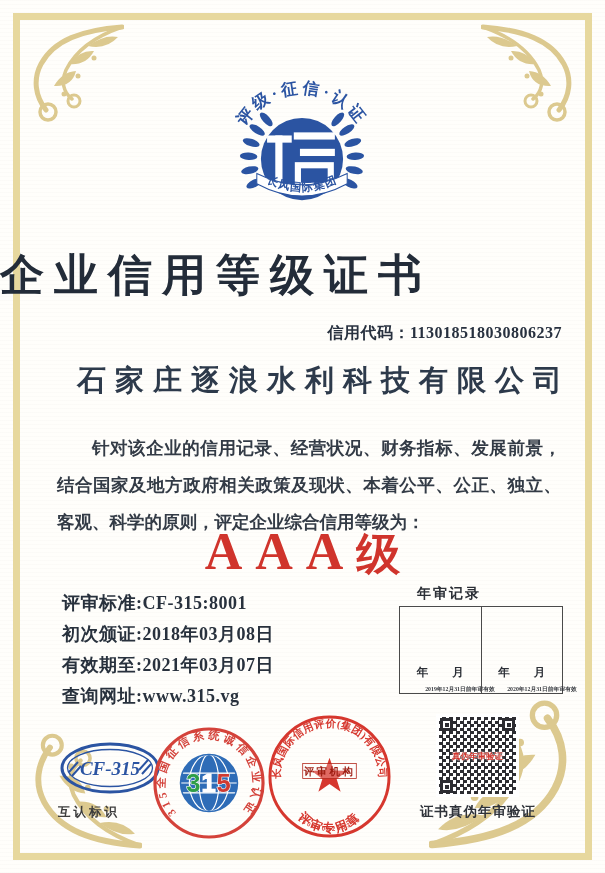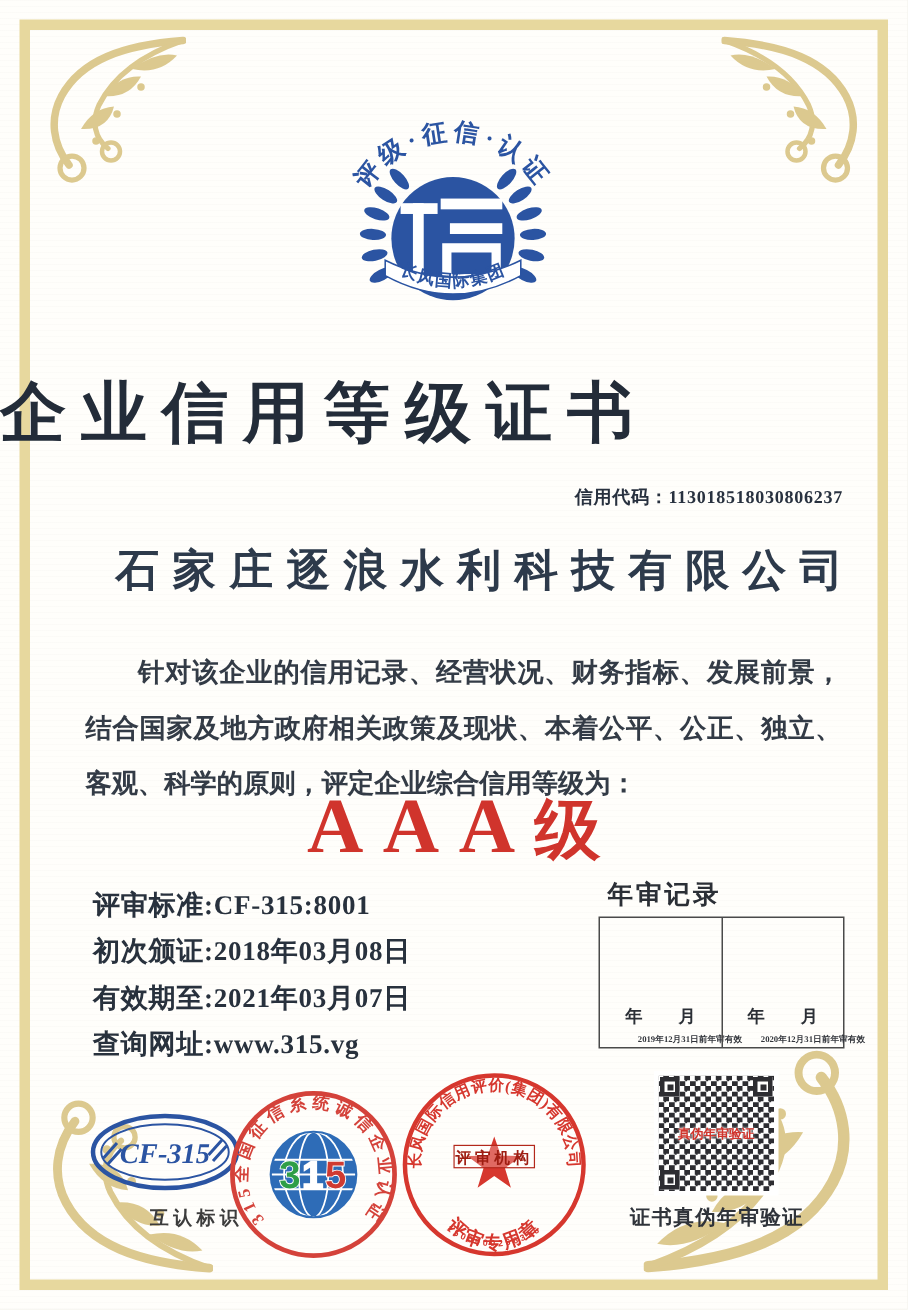"信用代码：113018518030806237" .credit-code { font-size: 12px -> 16px }
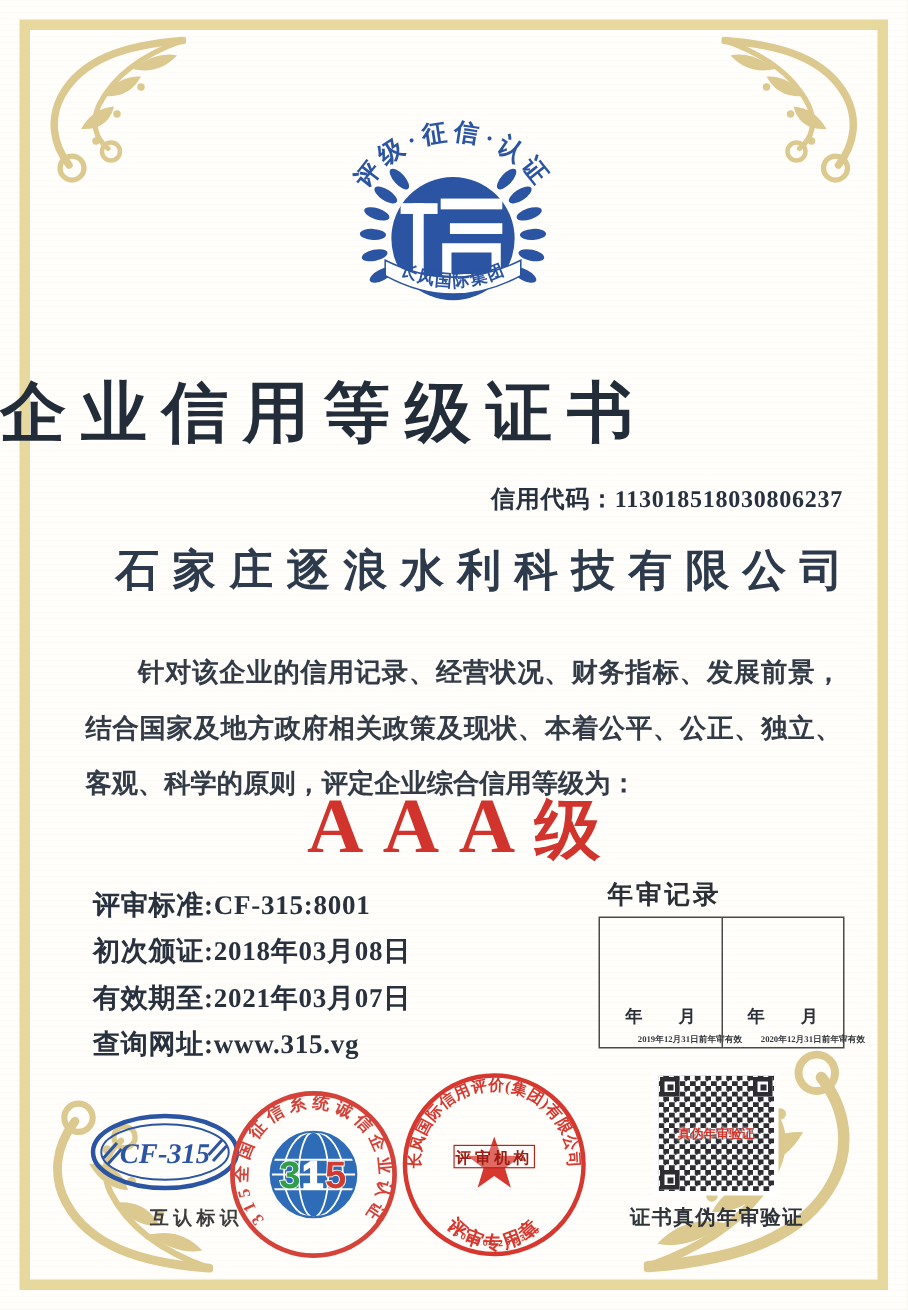"年审记录" .annual-title { font-size: 17px -> 14px; margin-left: 6px -> 18px }
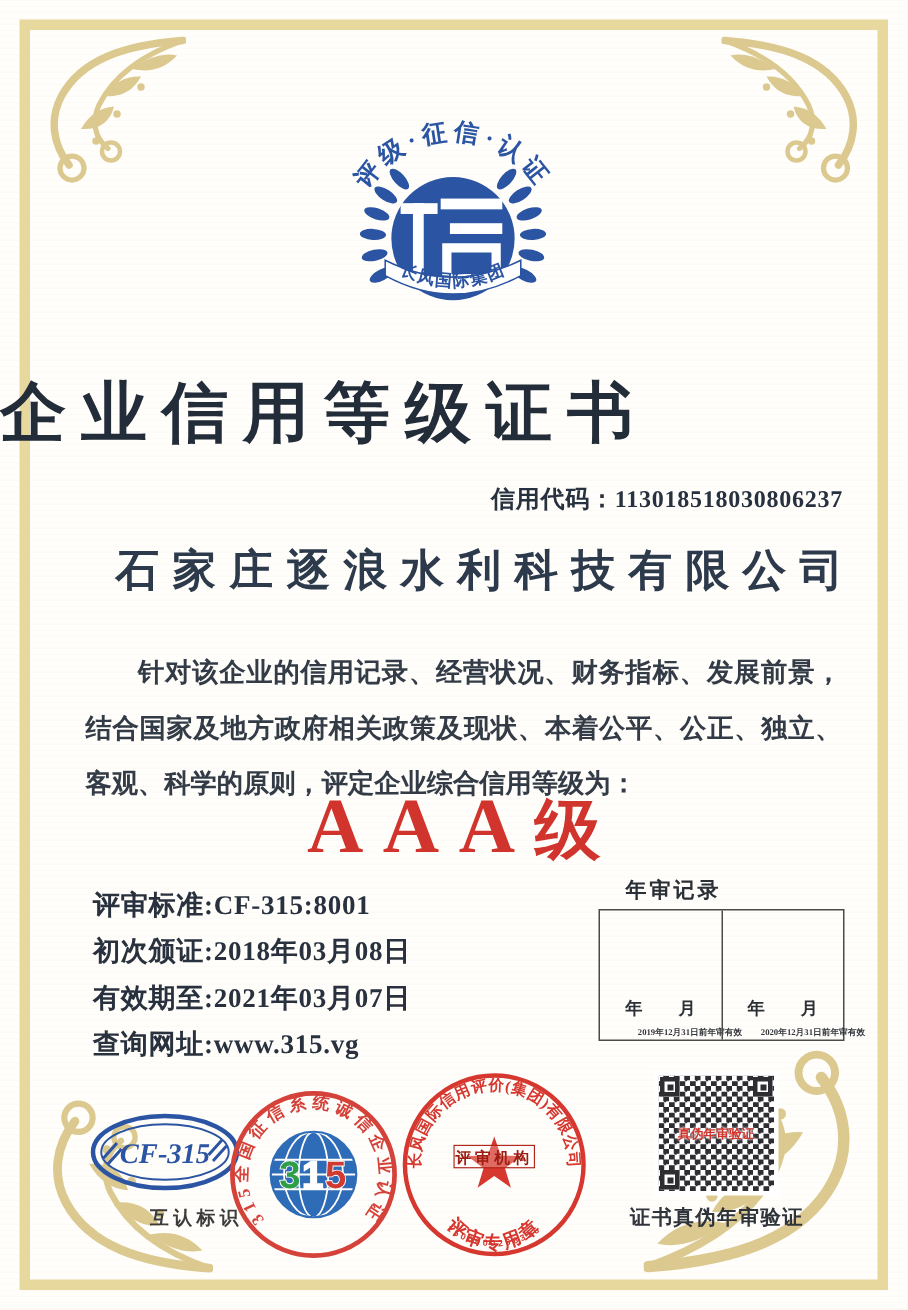"互认标识" .cf-caption { text-align: right -> left }
